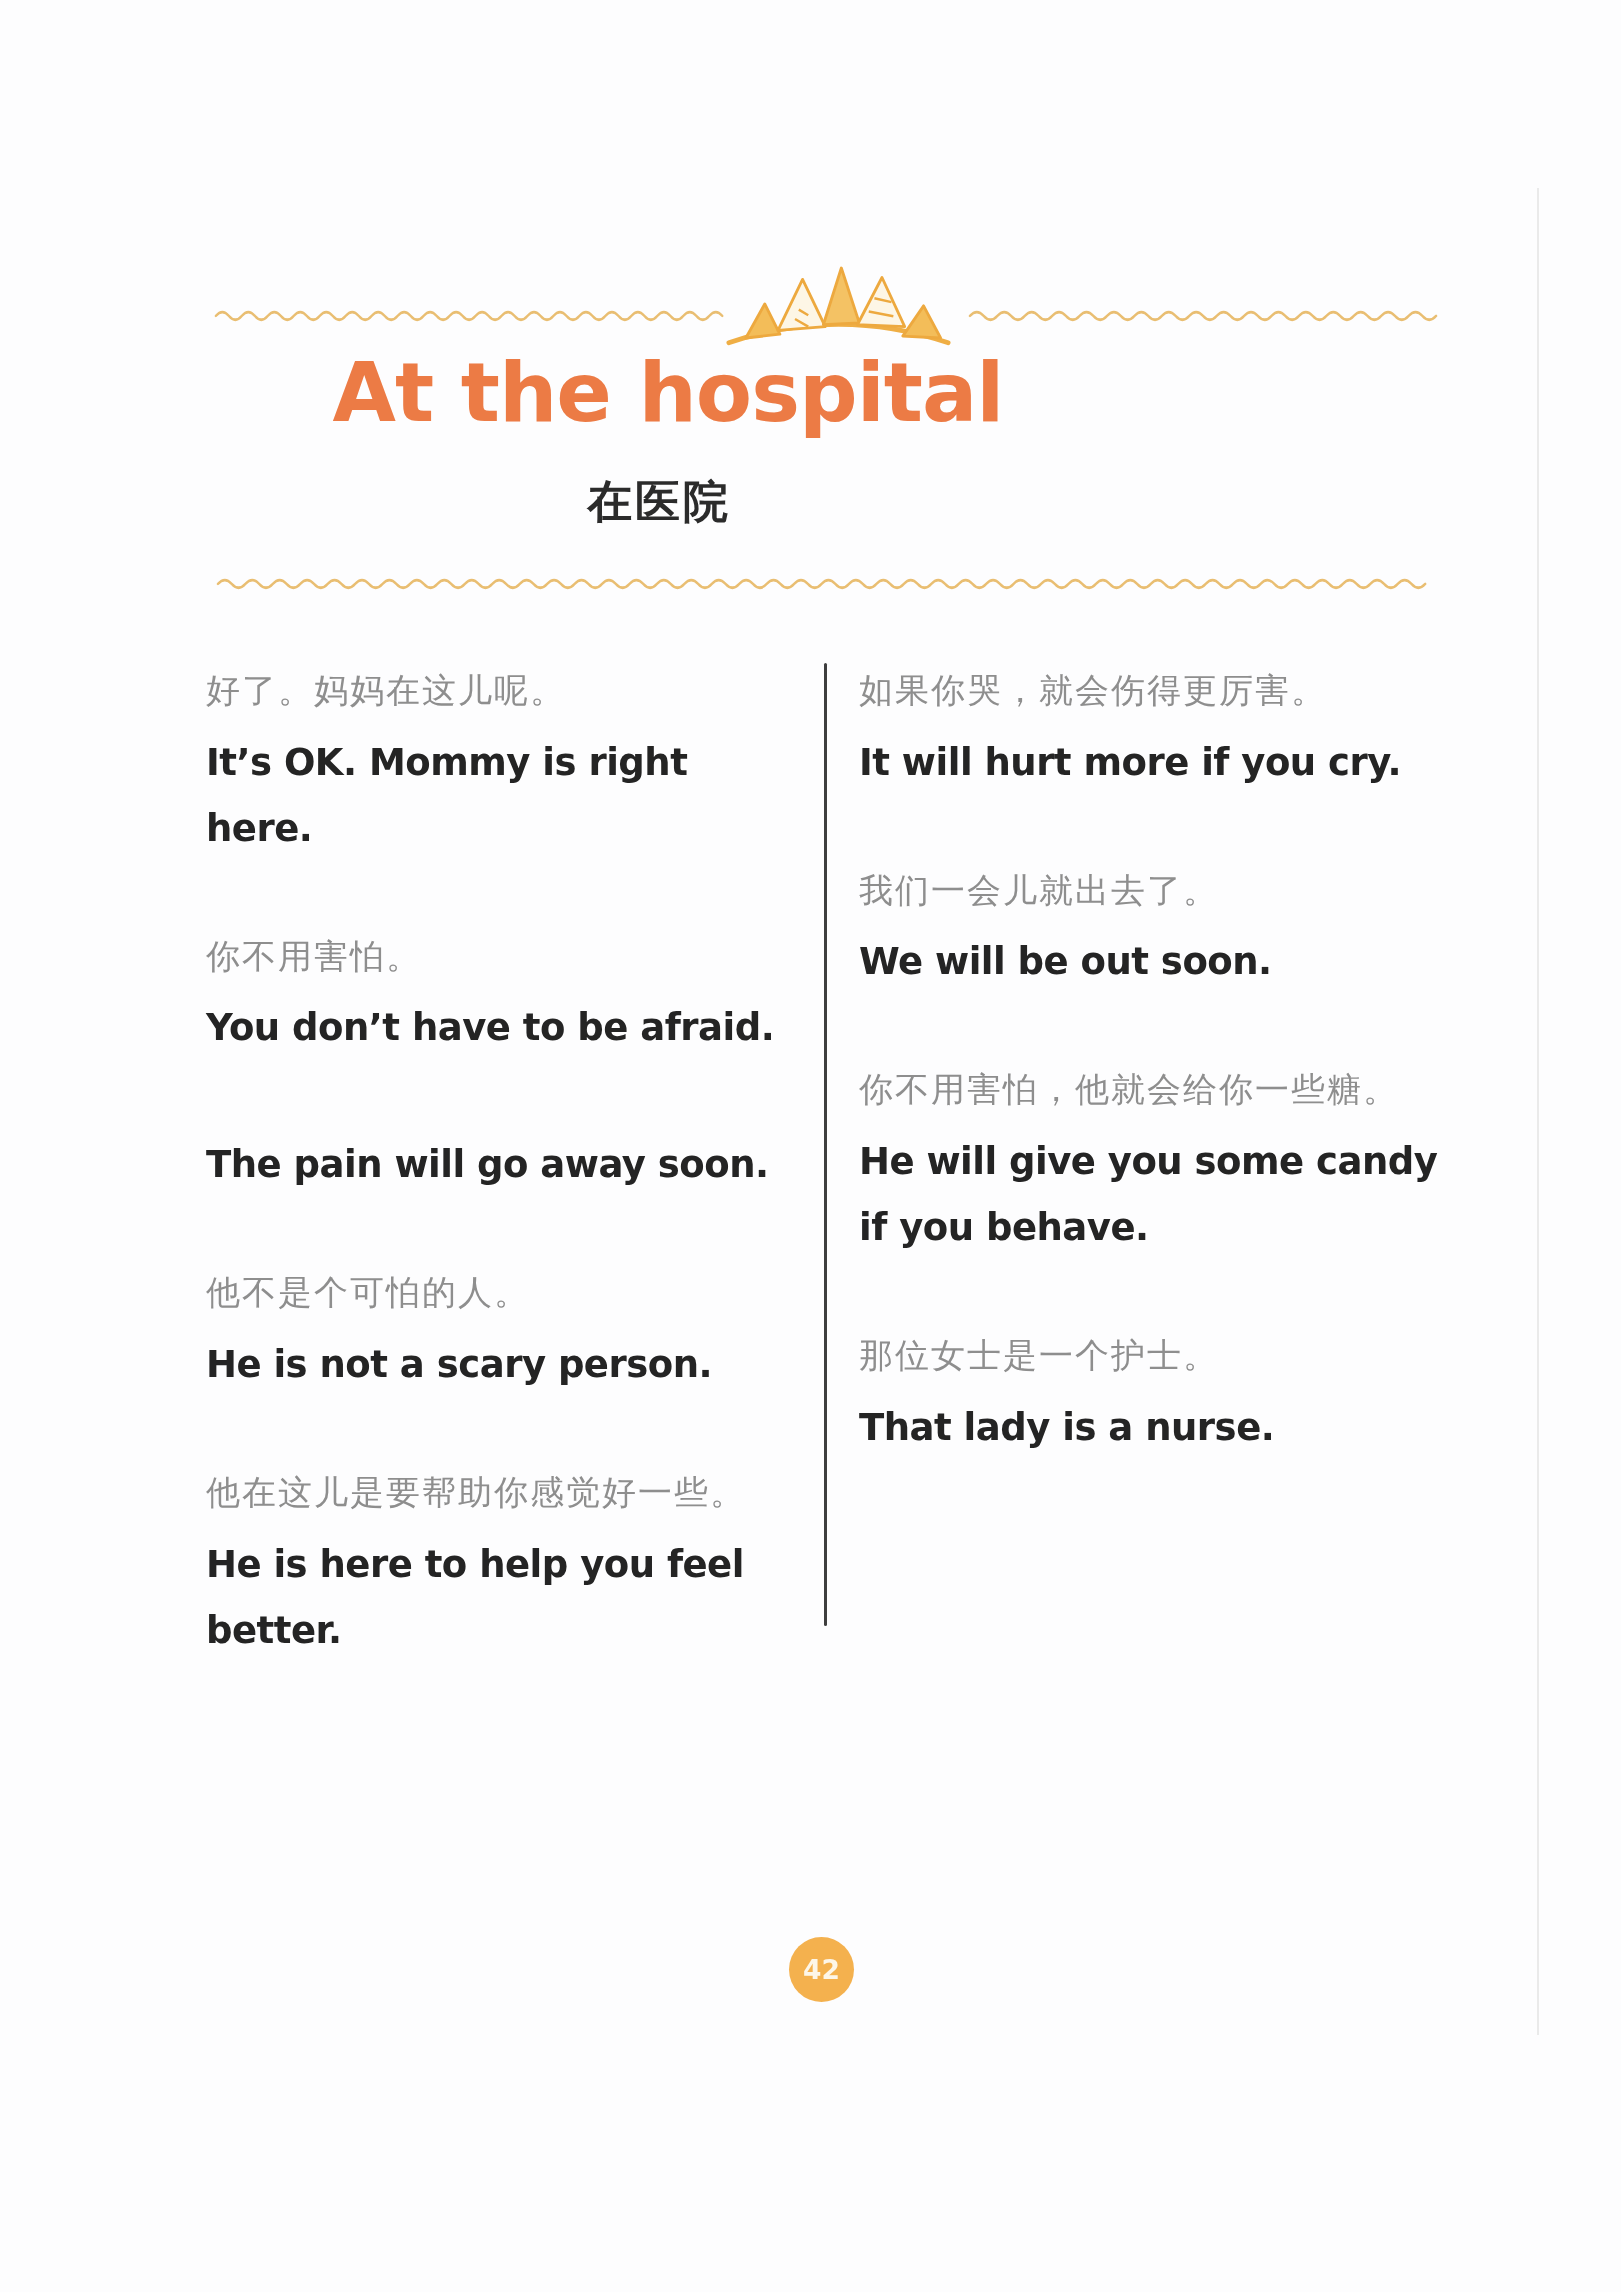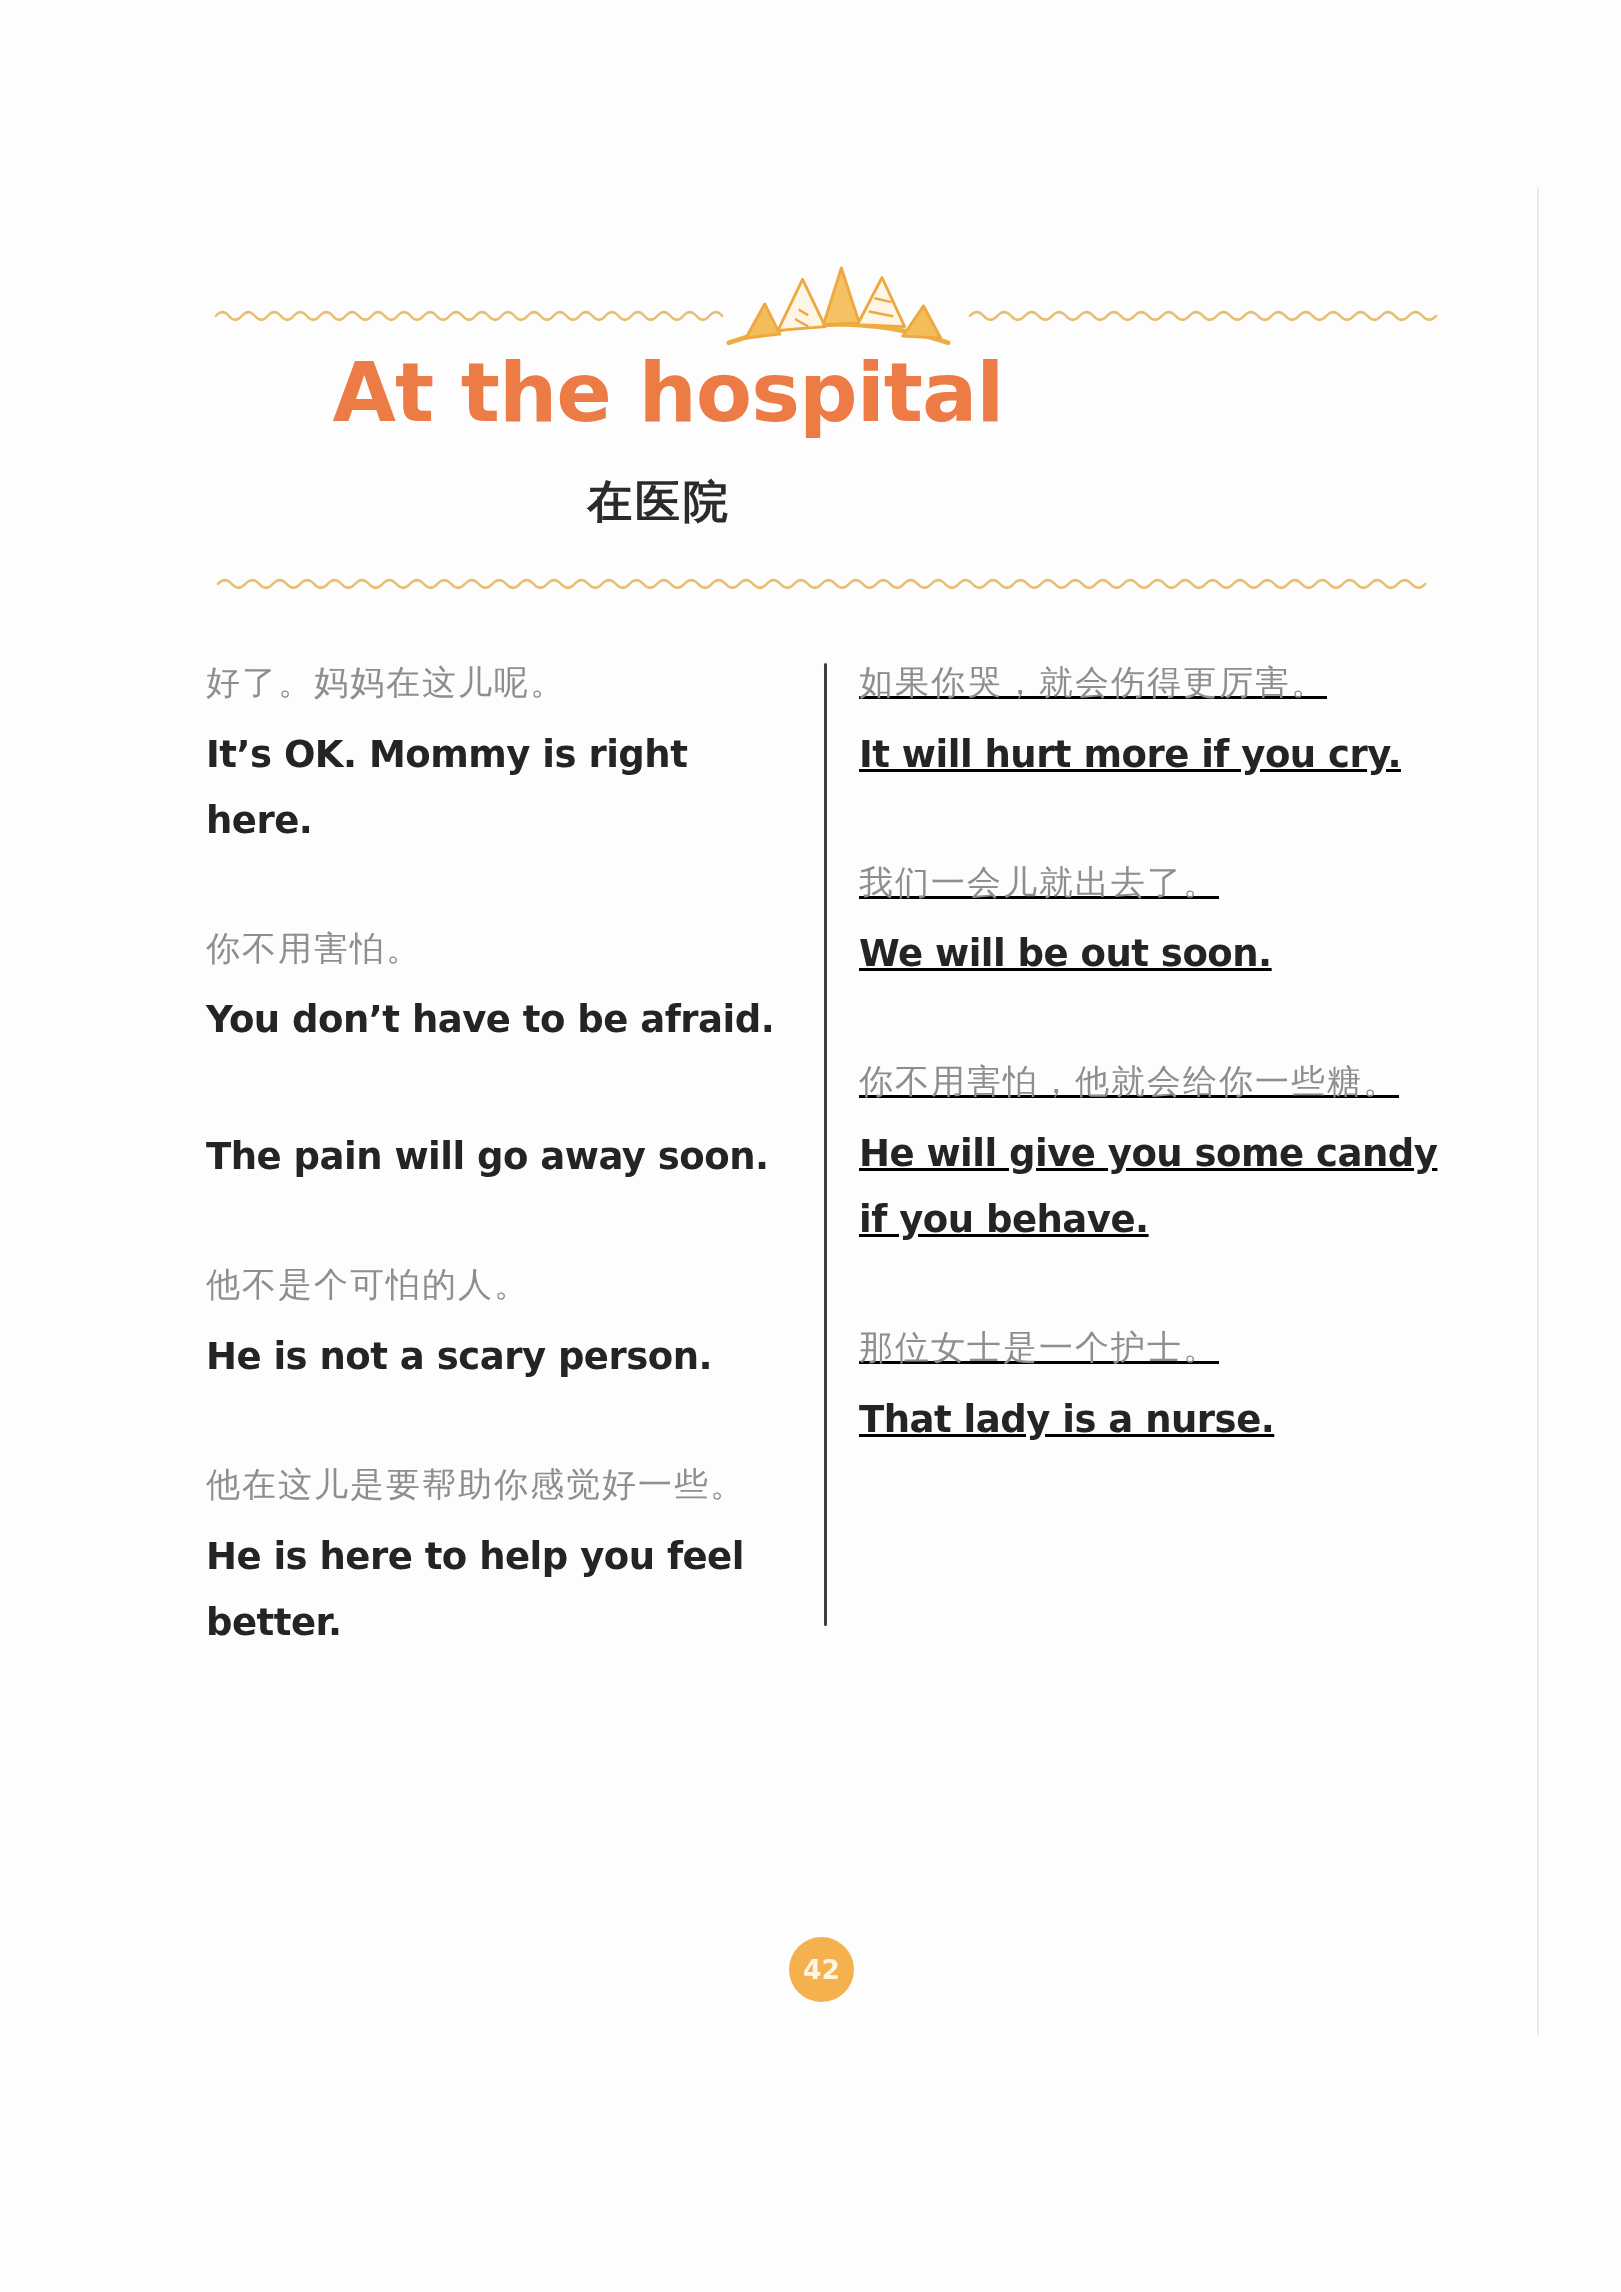"好了。妈妈在这儿呢。" .phrase { margin: 4px 0 71px 0 -> 12px 0 71px 0 }
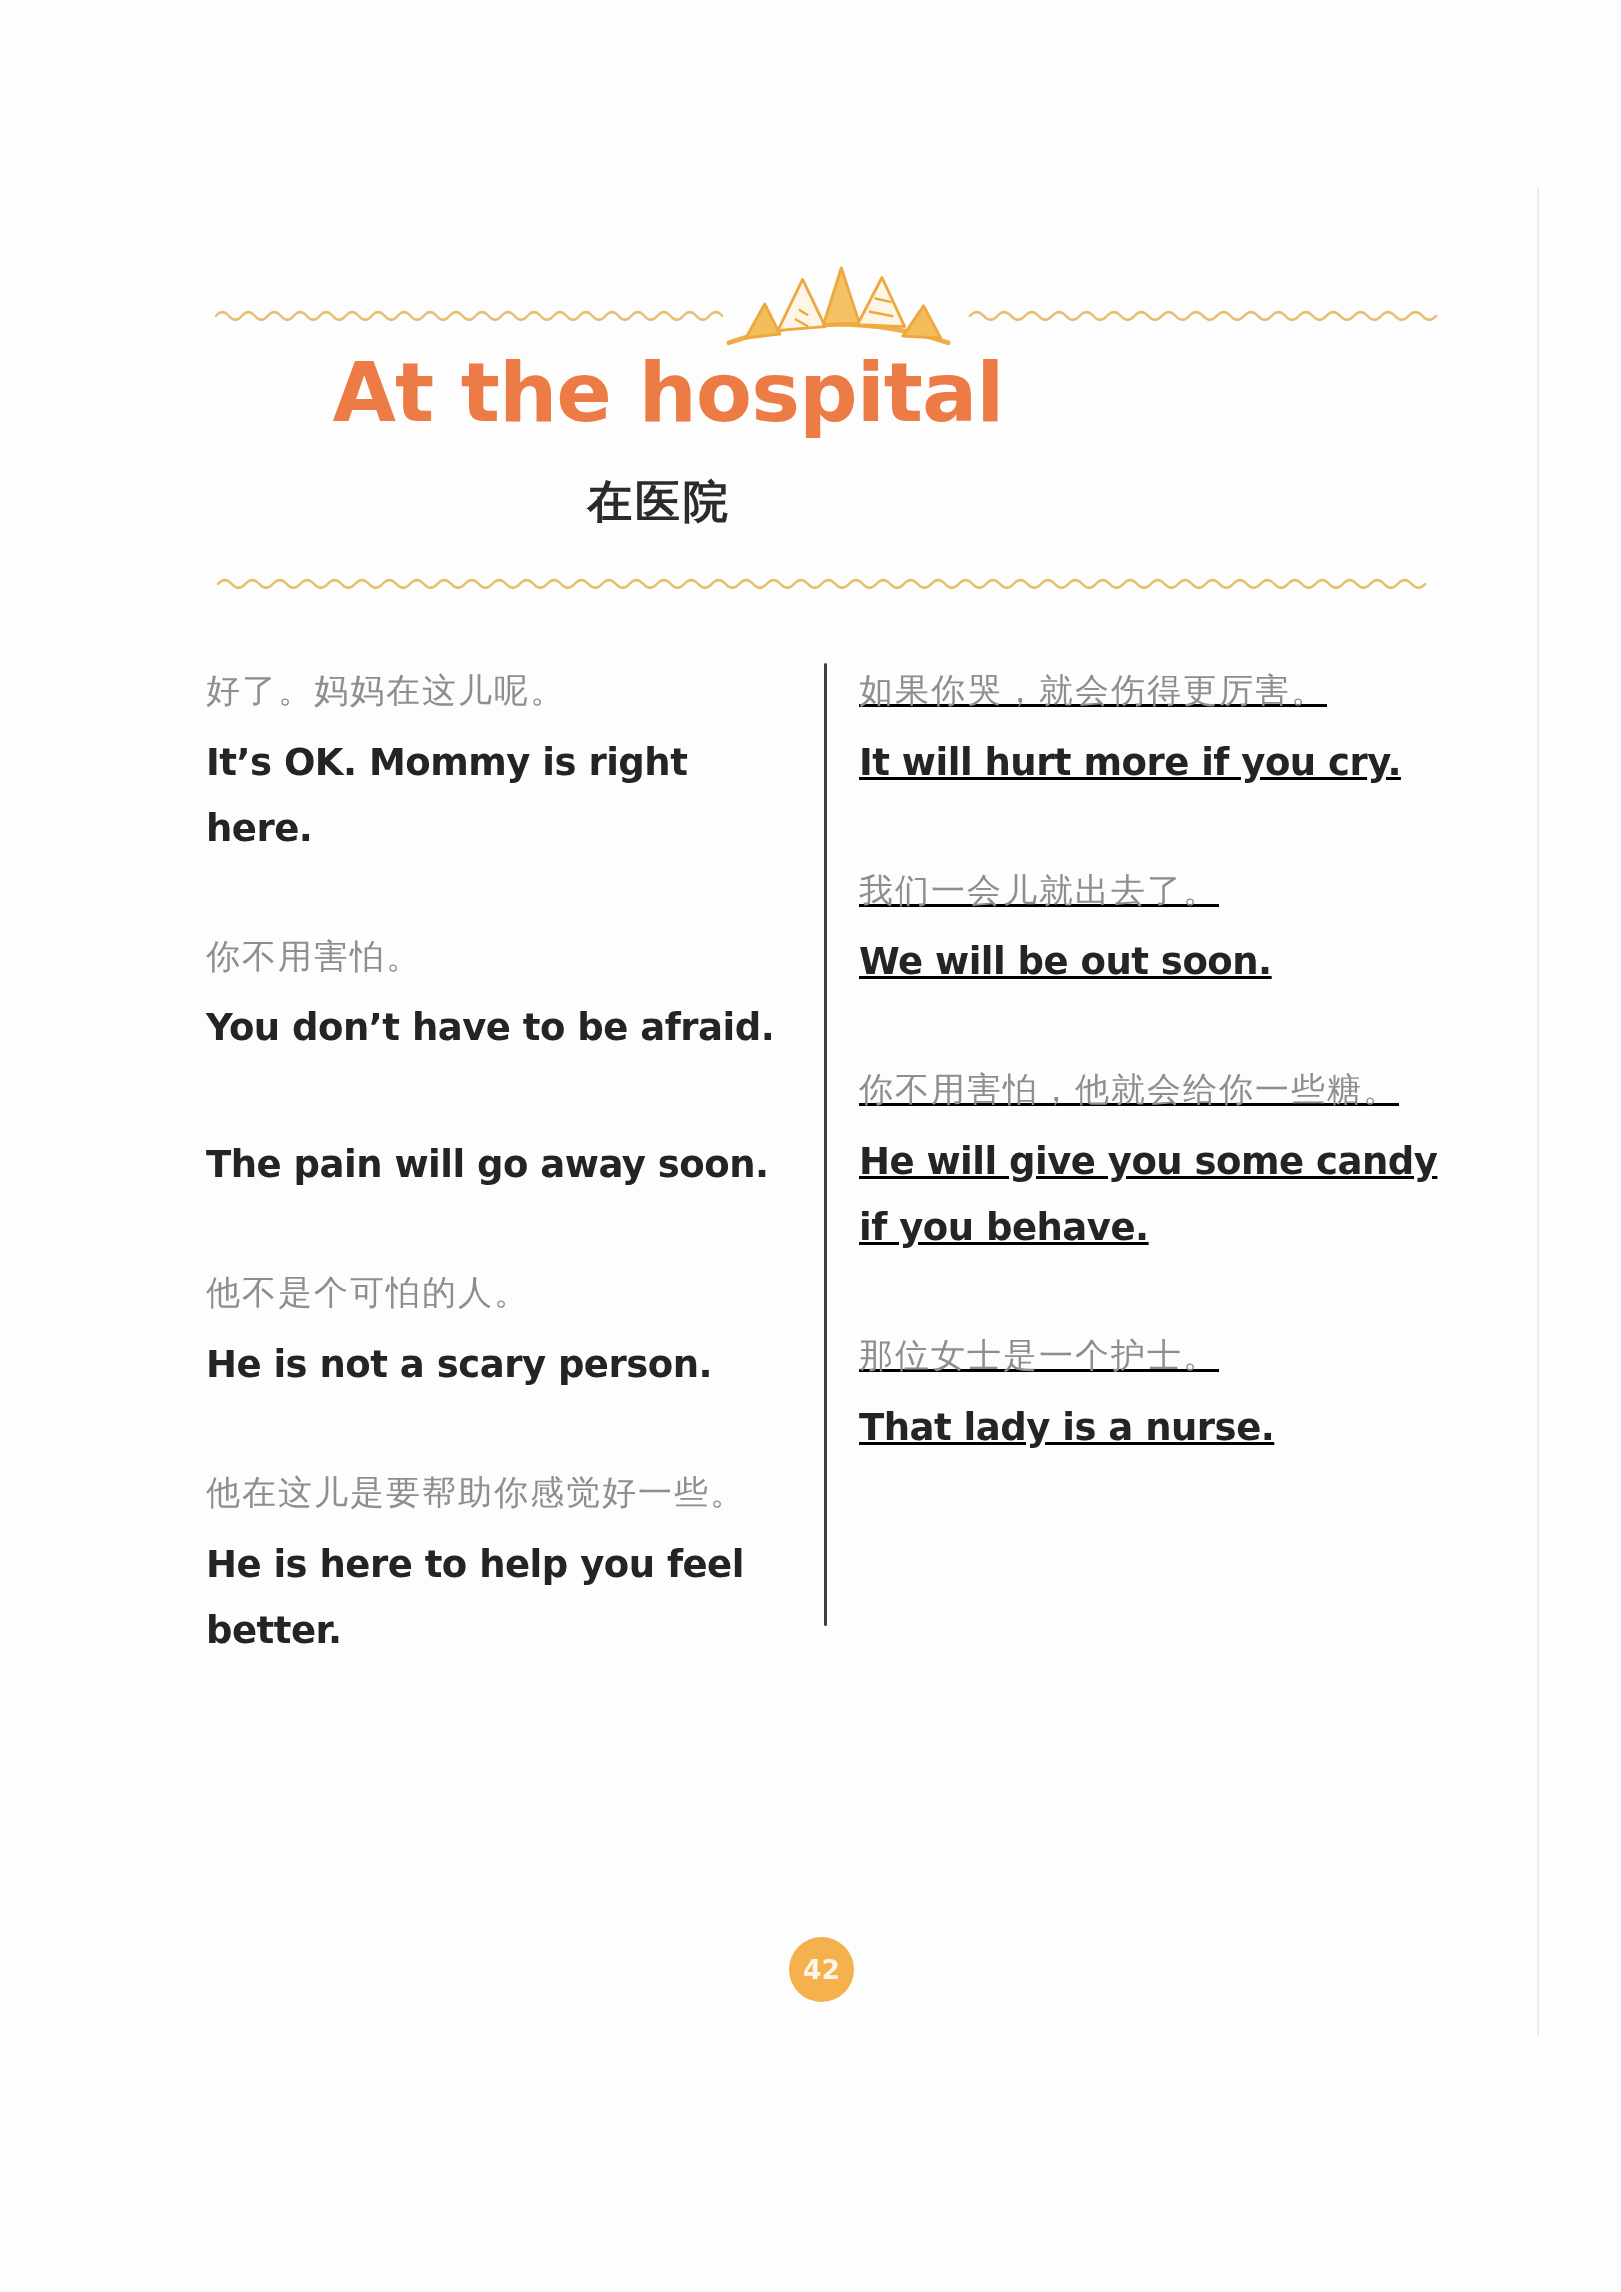"如果你哭，就会伤得更厉害。" .col-right { text-decoration: underline -> none }
